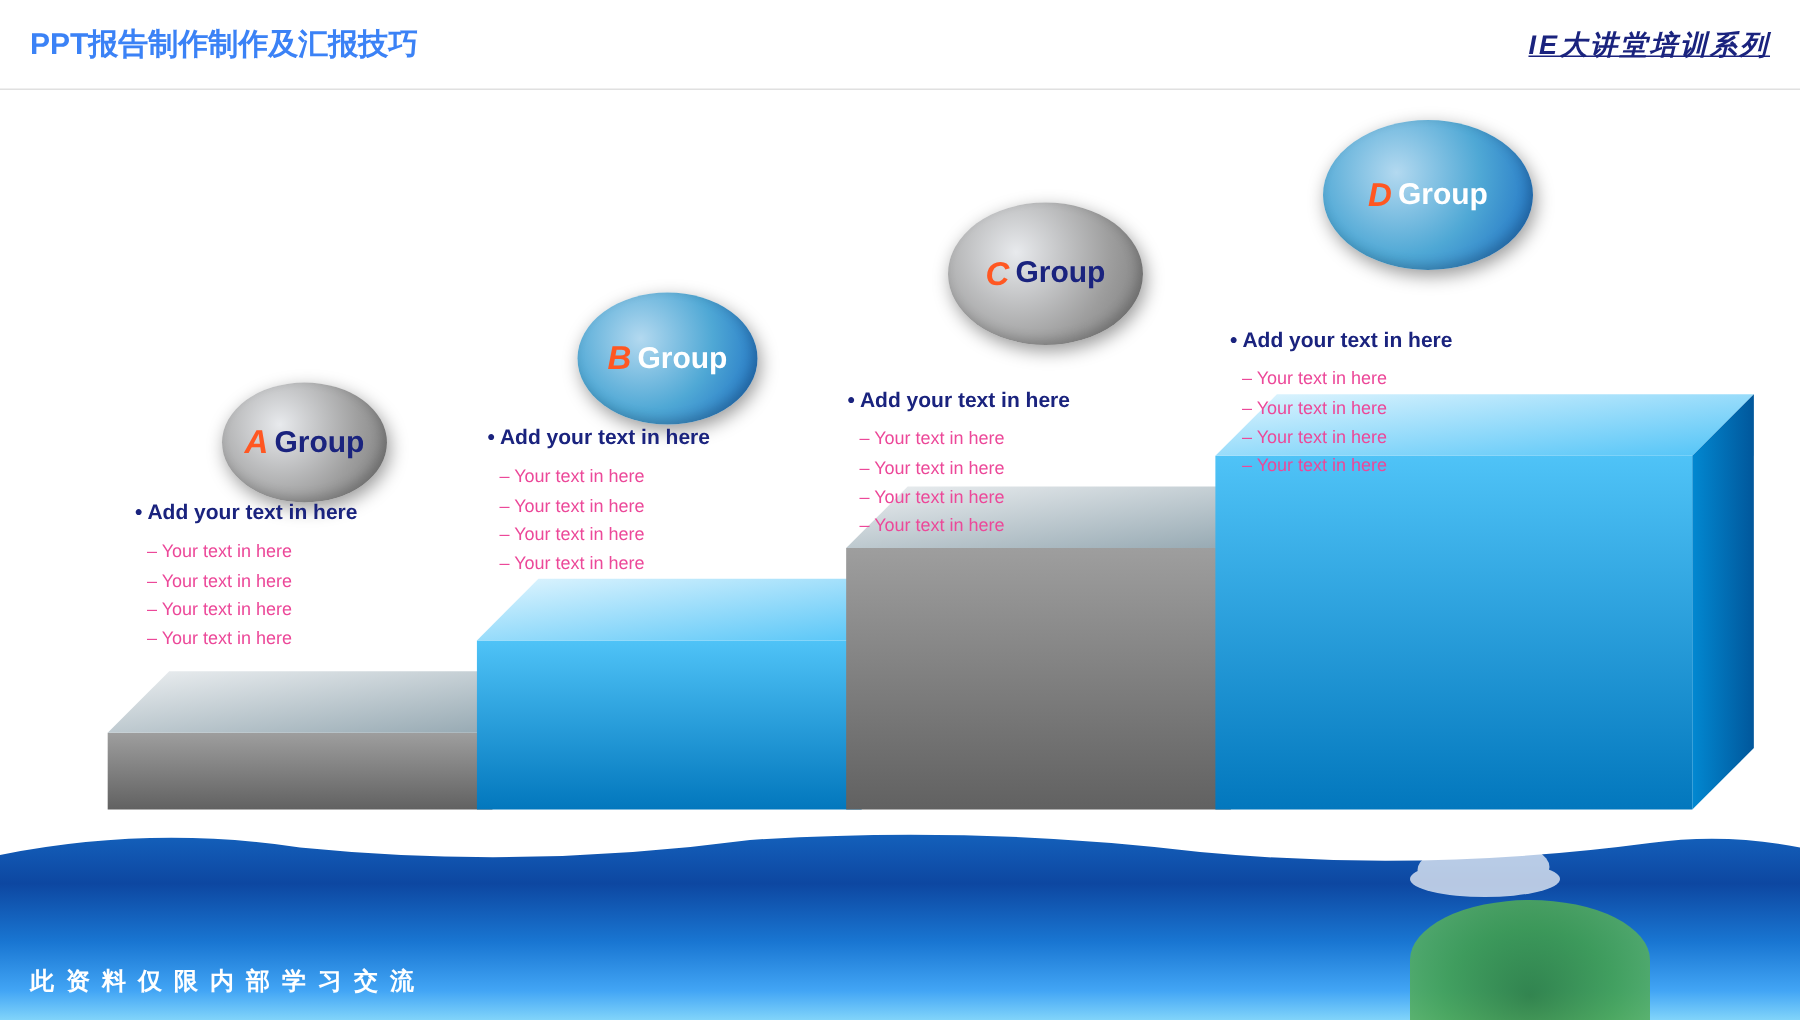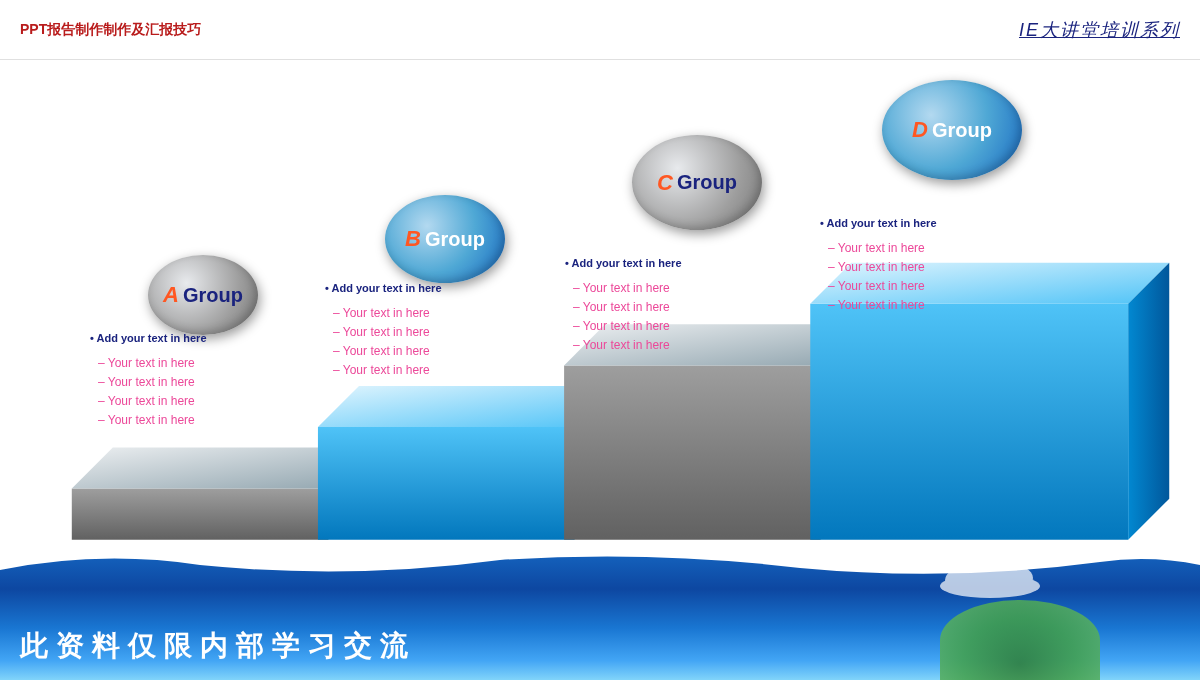"PPT报告制作制作及汇报技巧" .header-title { color: #b91c1c -> #3b82f6; font-size: 14px -> 20px }
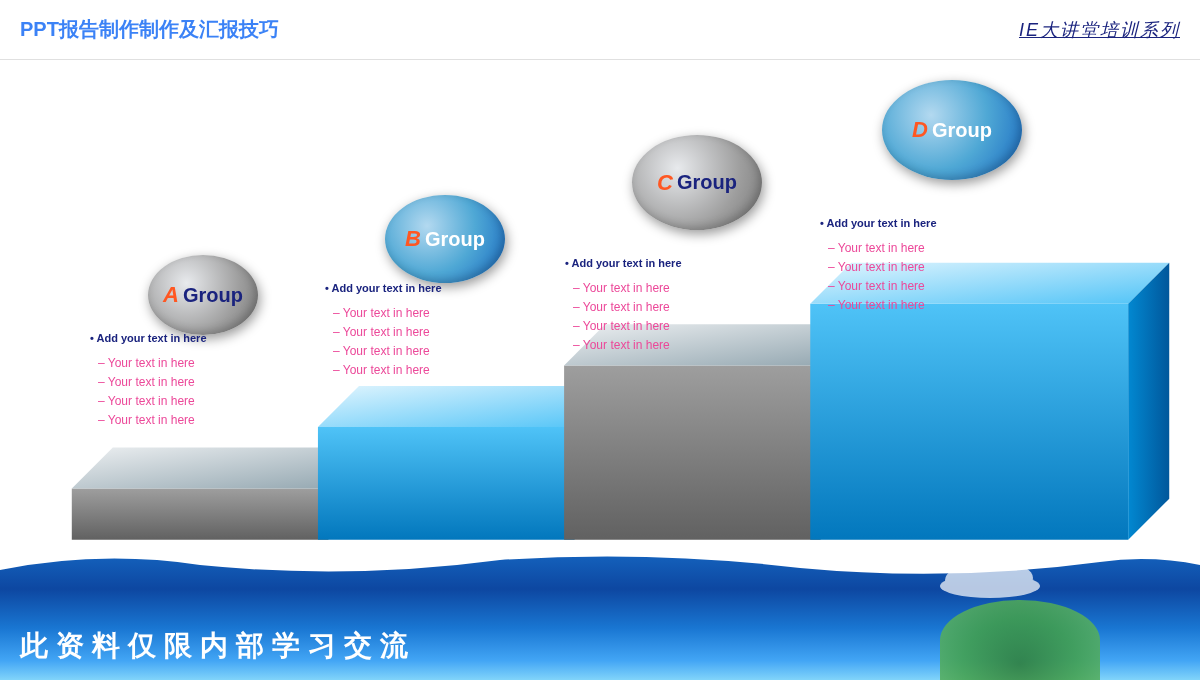"IE大讲堂培训系列" .header-brand { font-weight: normal -> bold }
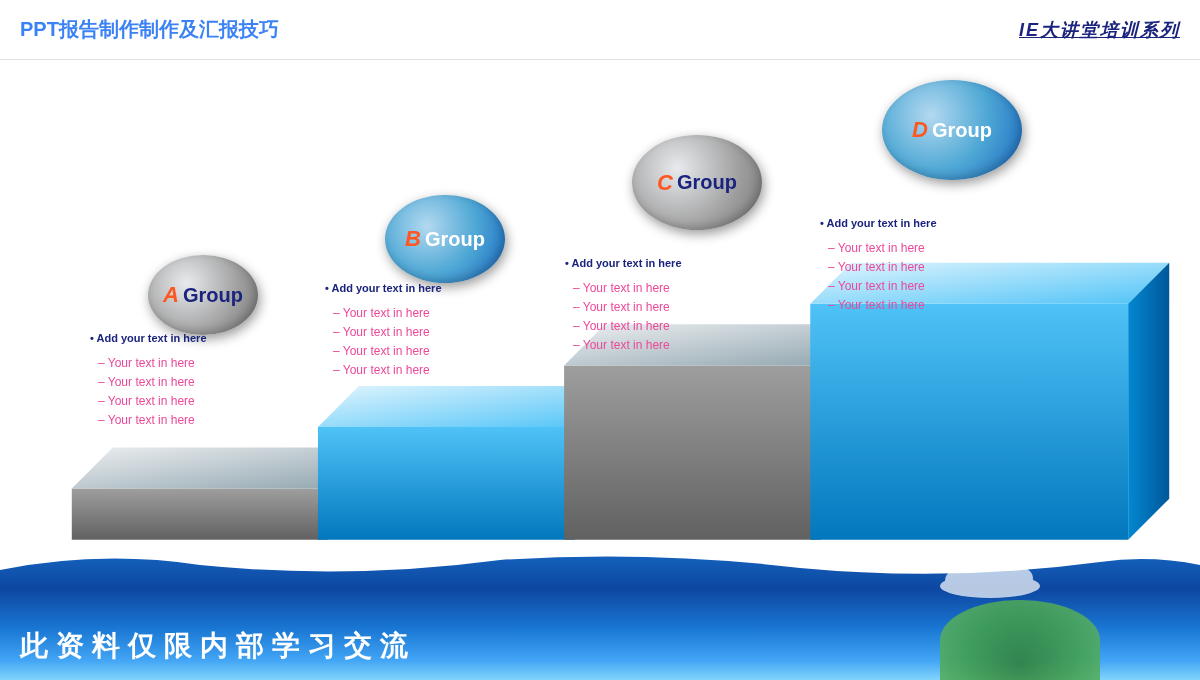"Add your text in here" .text-block .add-header { font-size: 11px -> 14px }
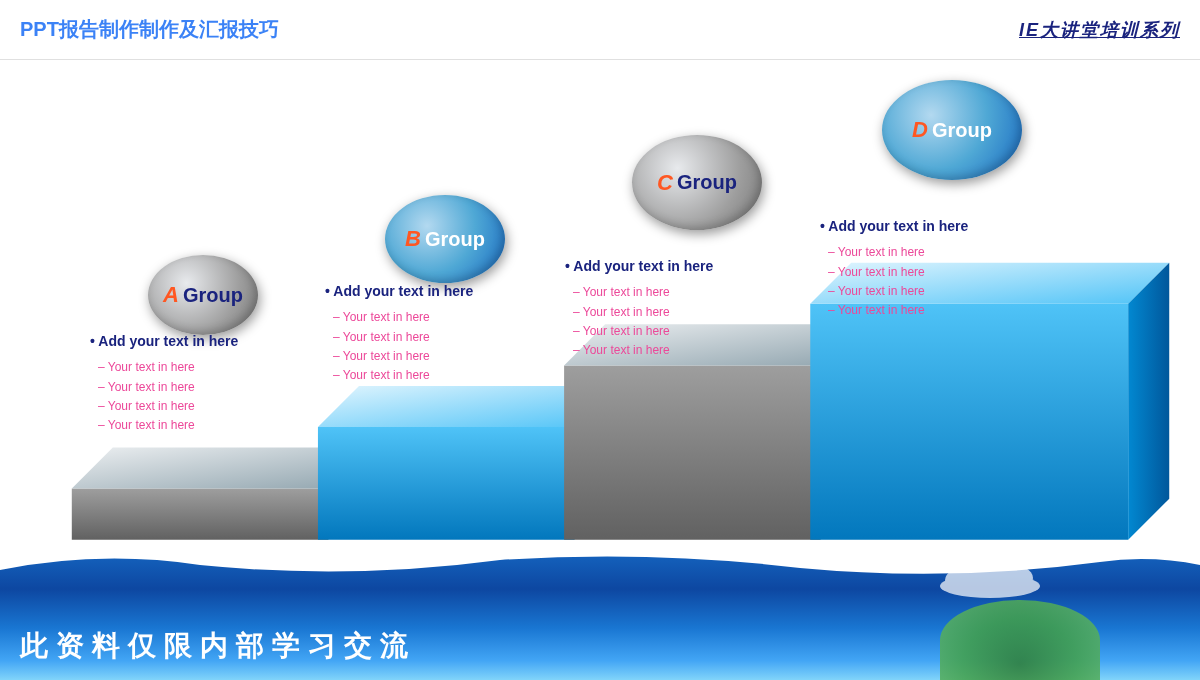"此资料仅限内部学习交流" .footer-text { font-size: 28px -> 16px }
